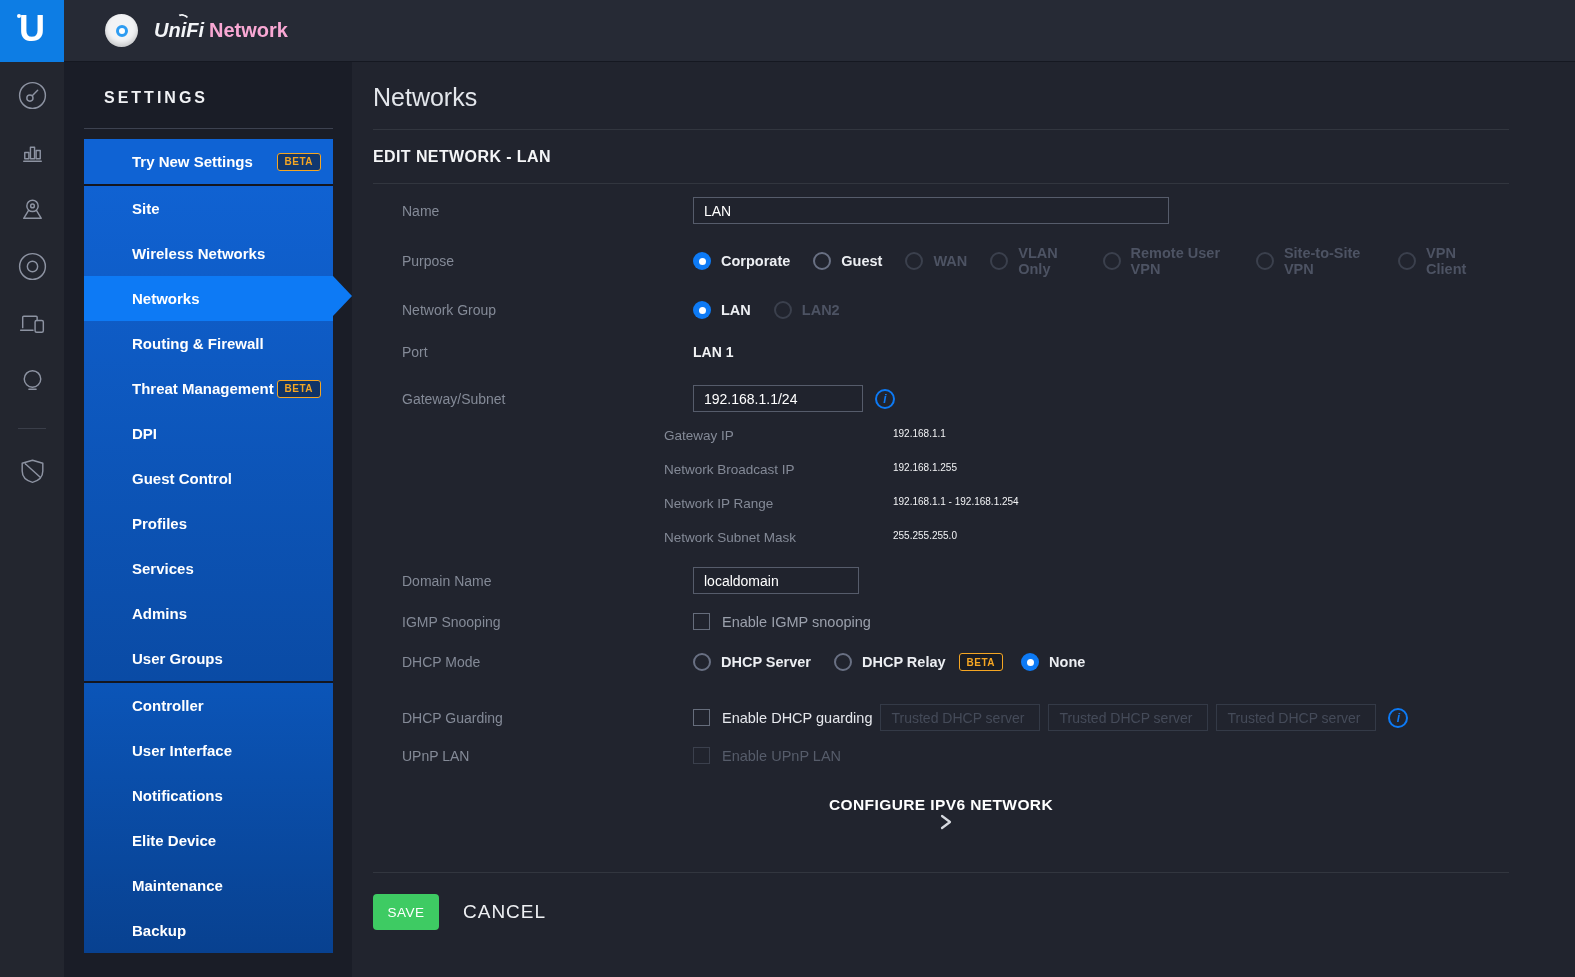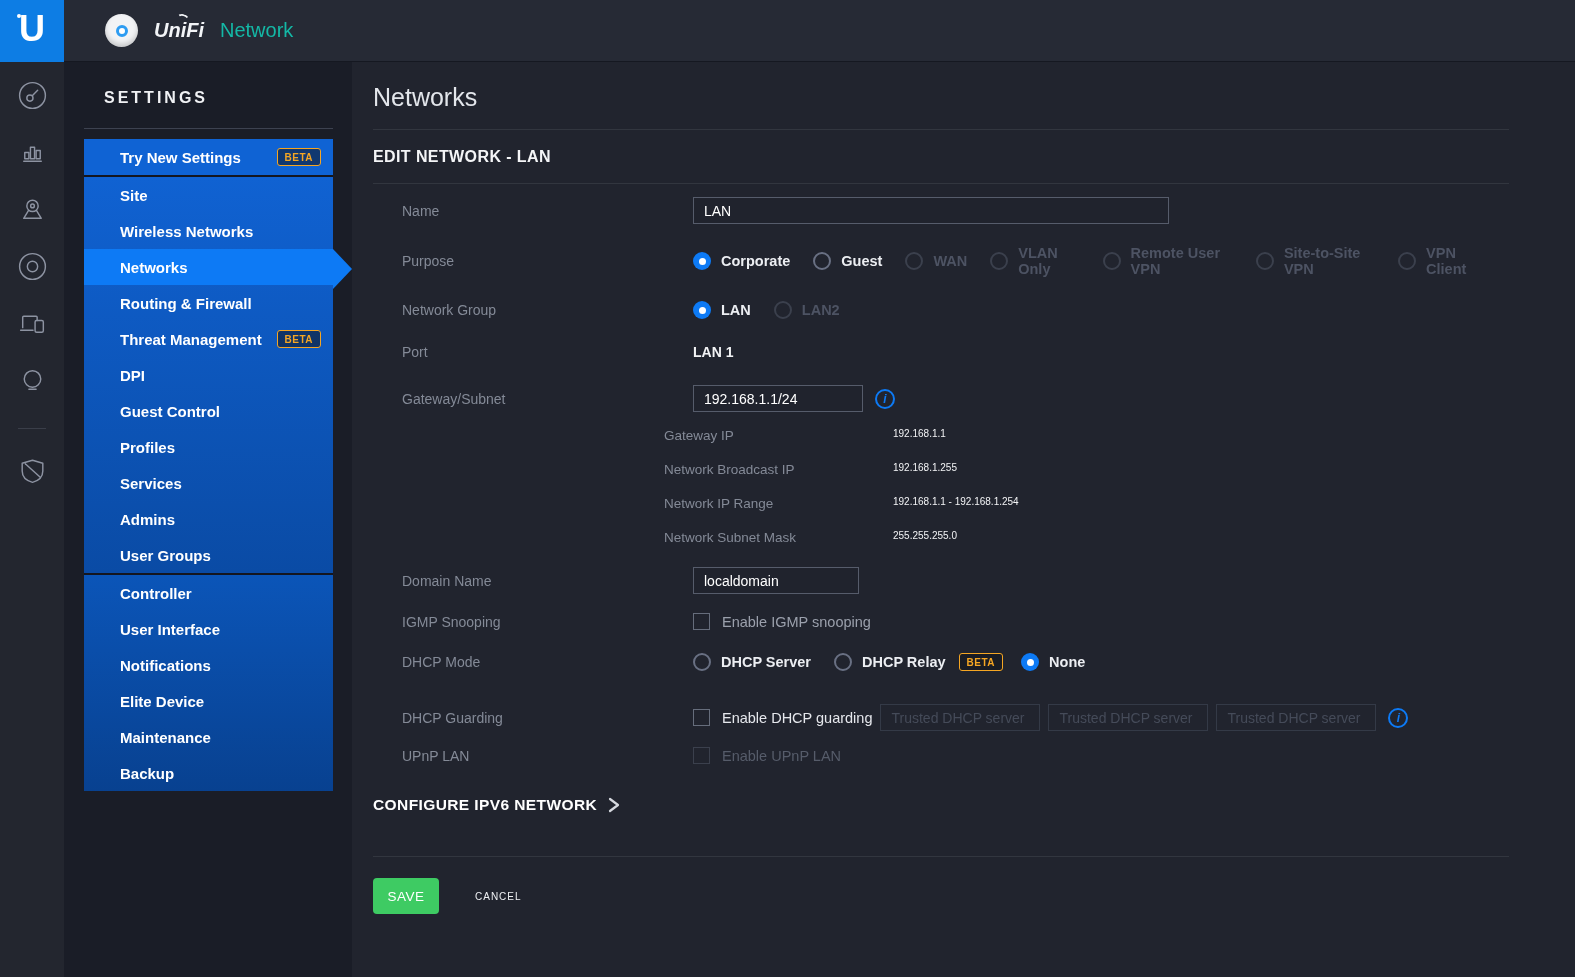"Network" .t-net { color: #14b8a6 -> #f9a8d4; font-weight: 400 -> 700; margin-left: 16px -> 5px }
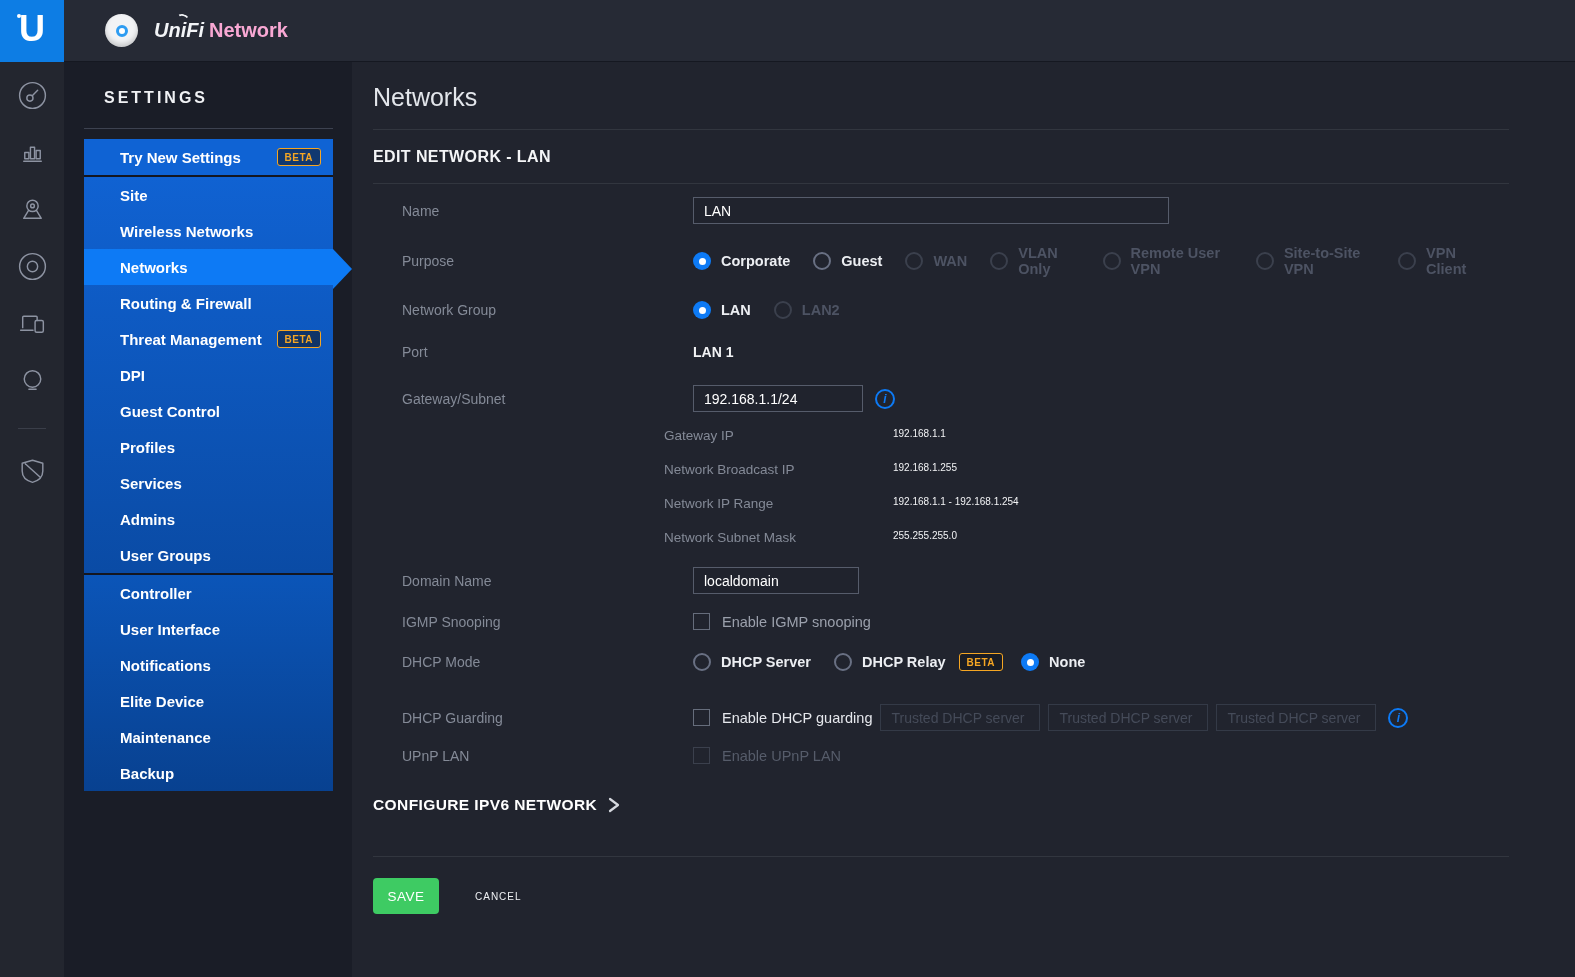"Try New Settings" .mi { height: 36px -> 45px; padding: 0 12px 0 36px -> 0 12px 0 48px }
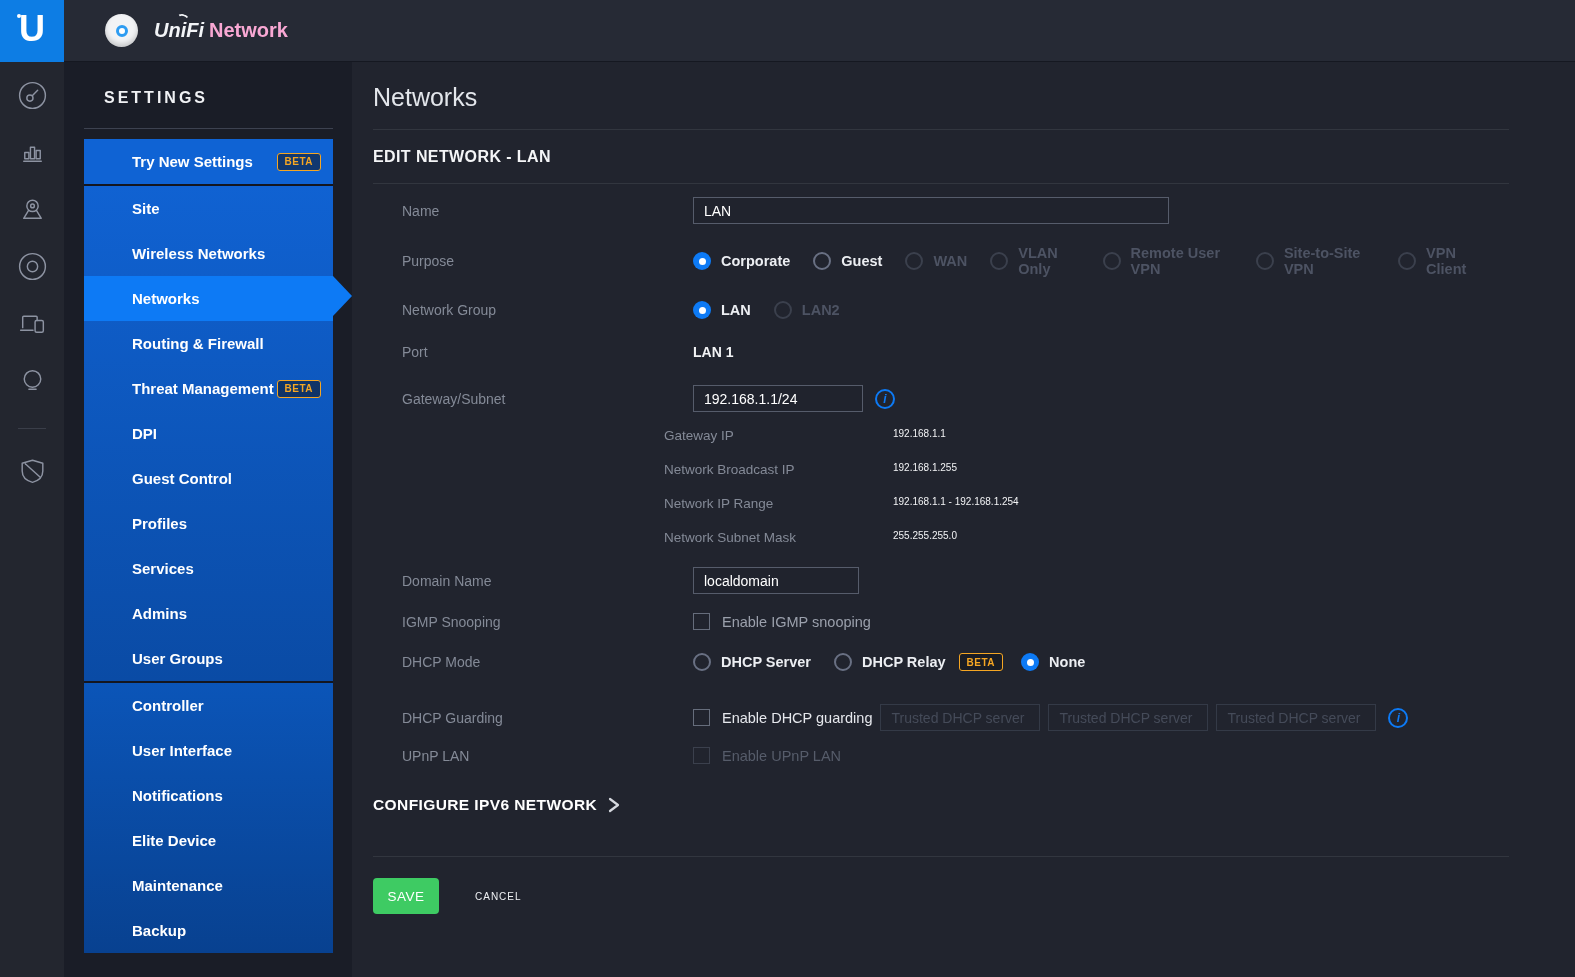"CONFIGURE IPV6 NETWORK" .ipv6 { flex-direction: none -> column }
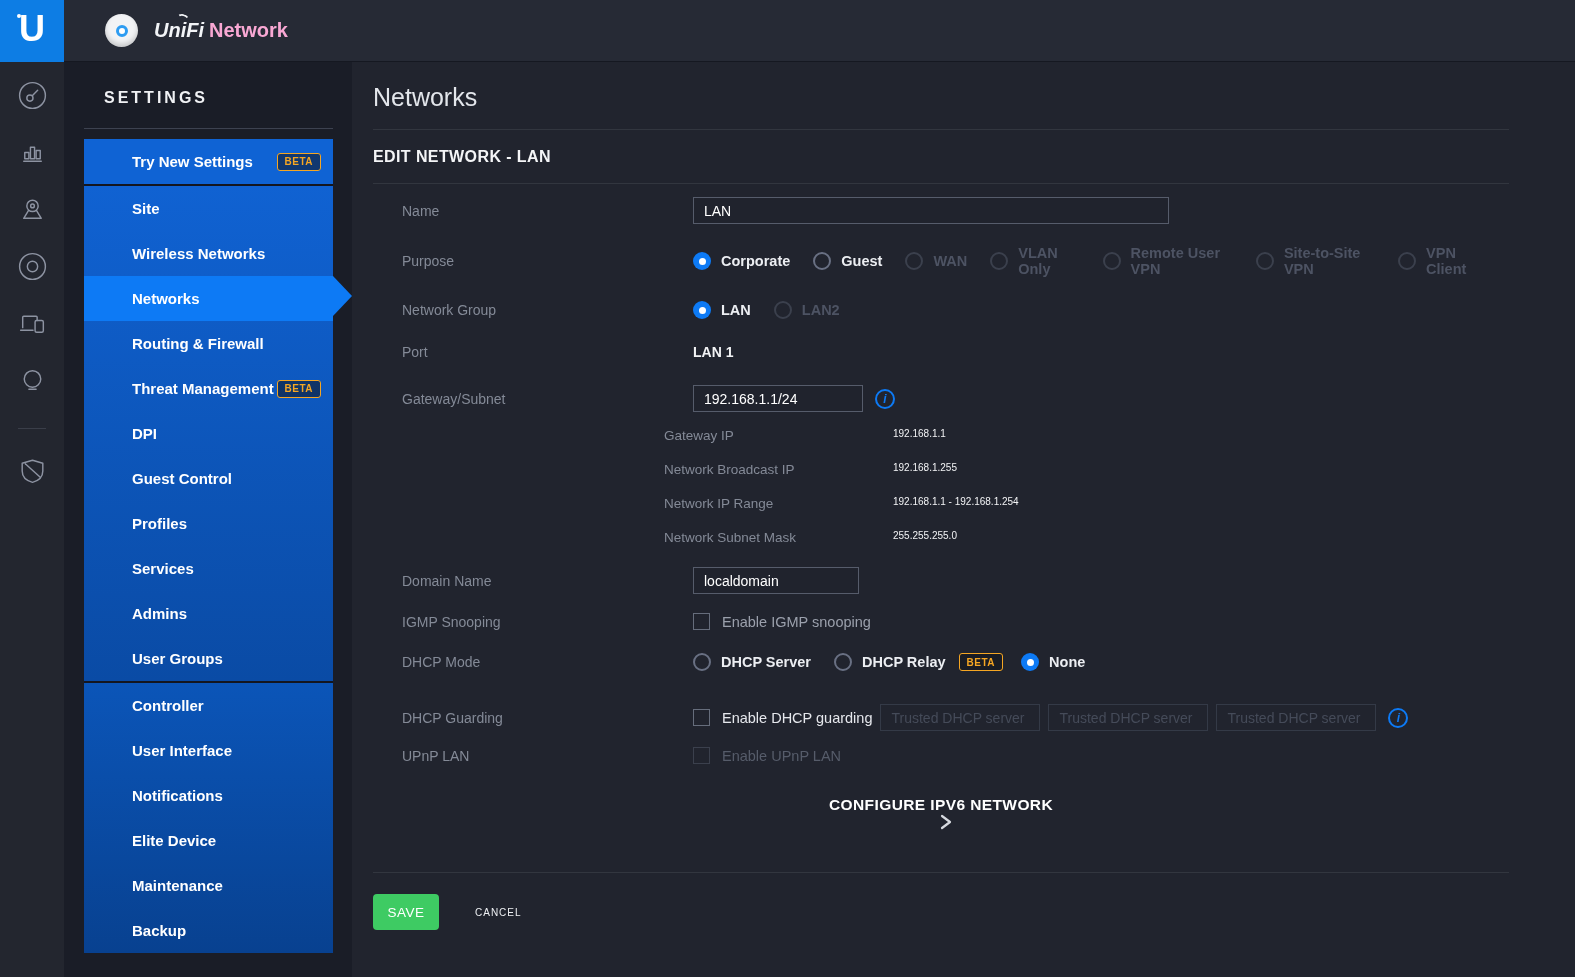"CANCEL" .cancel-btn { font-size: 10px -> 19px; margin-left: 36px -> 24px }
